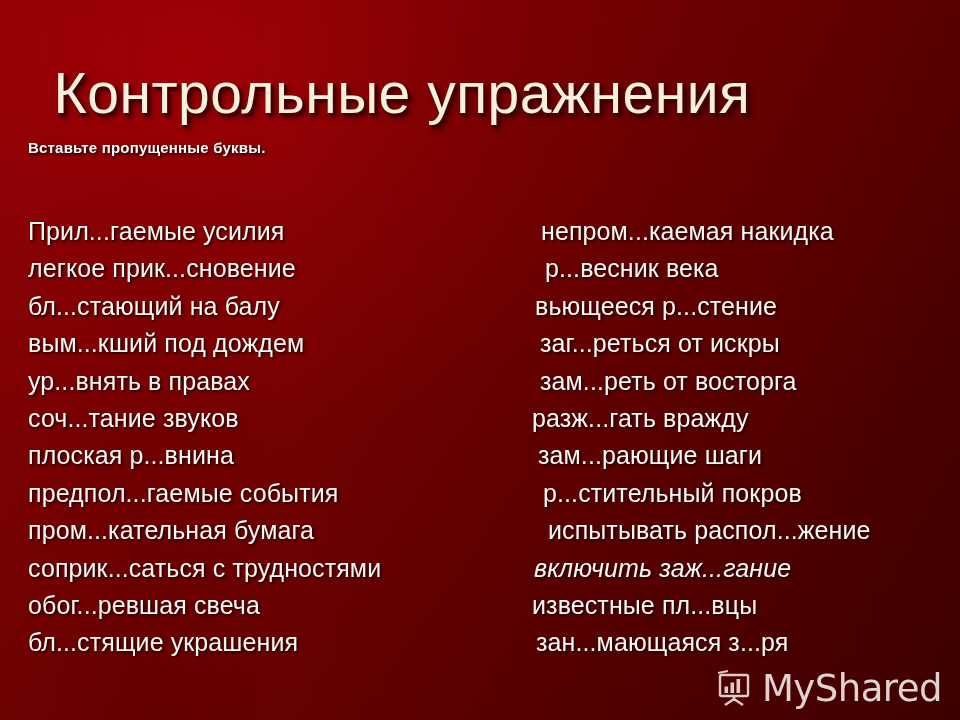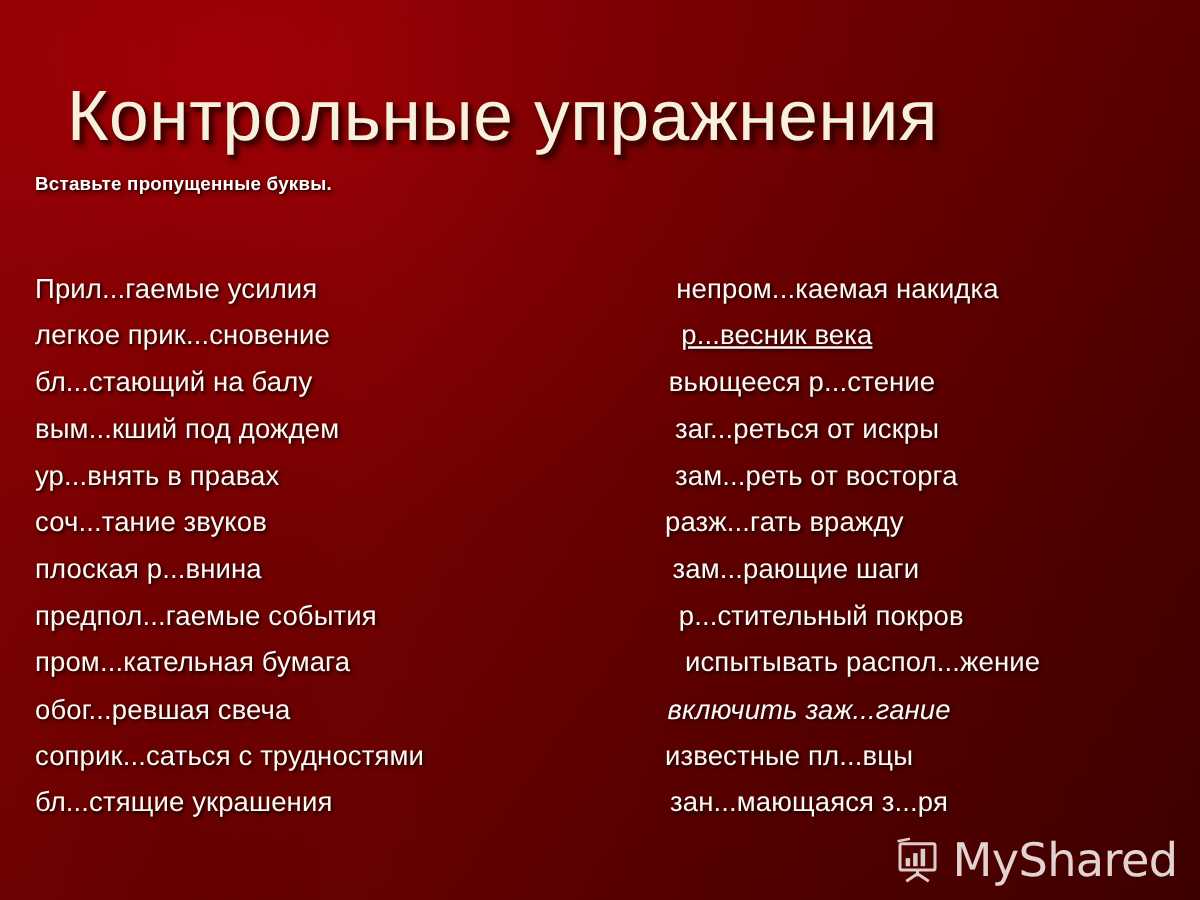"Прил...гаемые усилия" .line { font-size: 22px -> 25px }
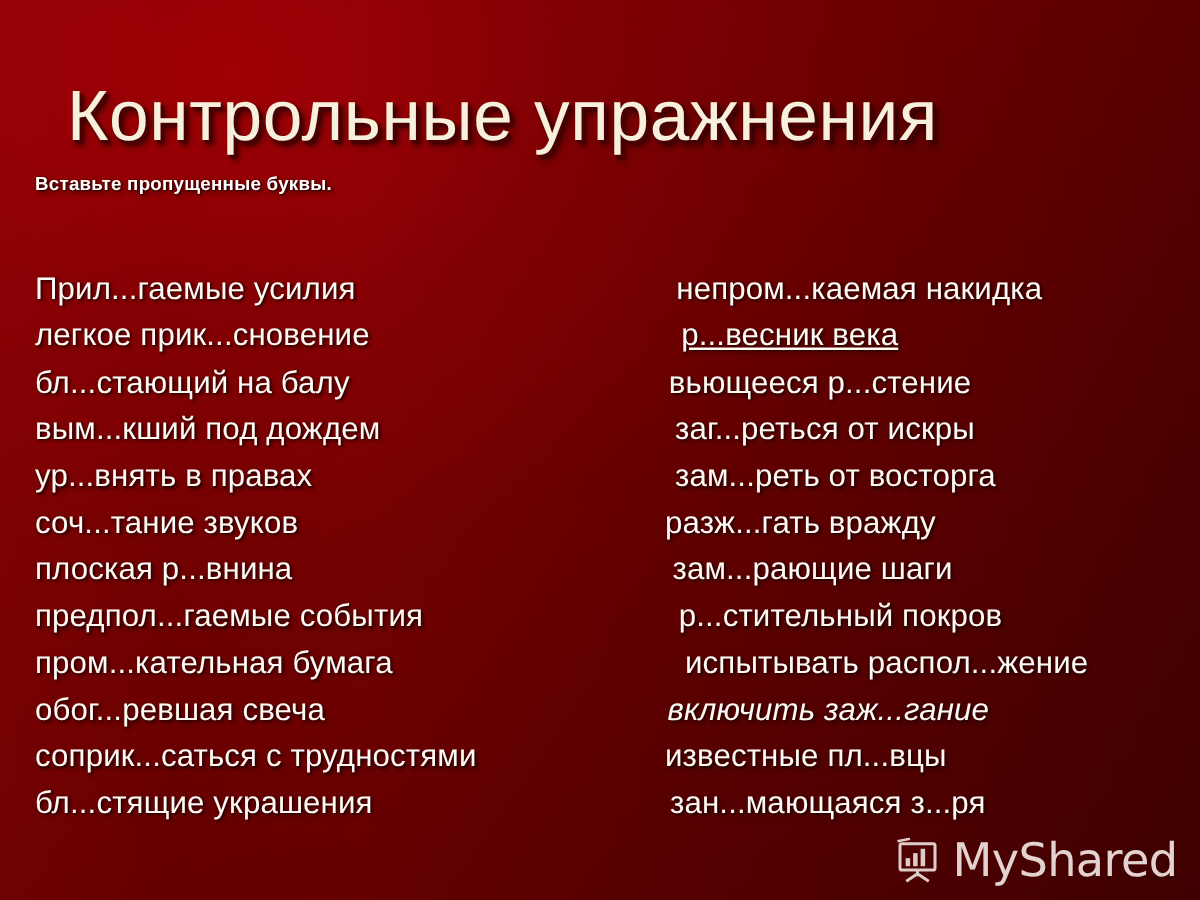"р...весник века" .col-right .line.i2 { text-decoration: underline -> none }
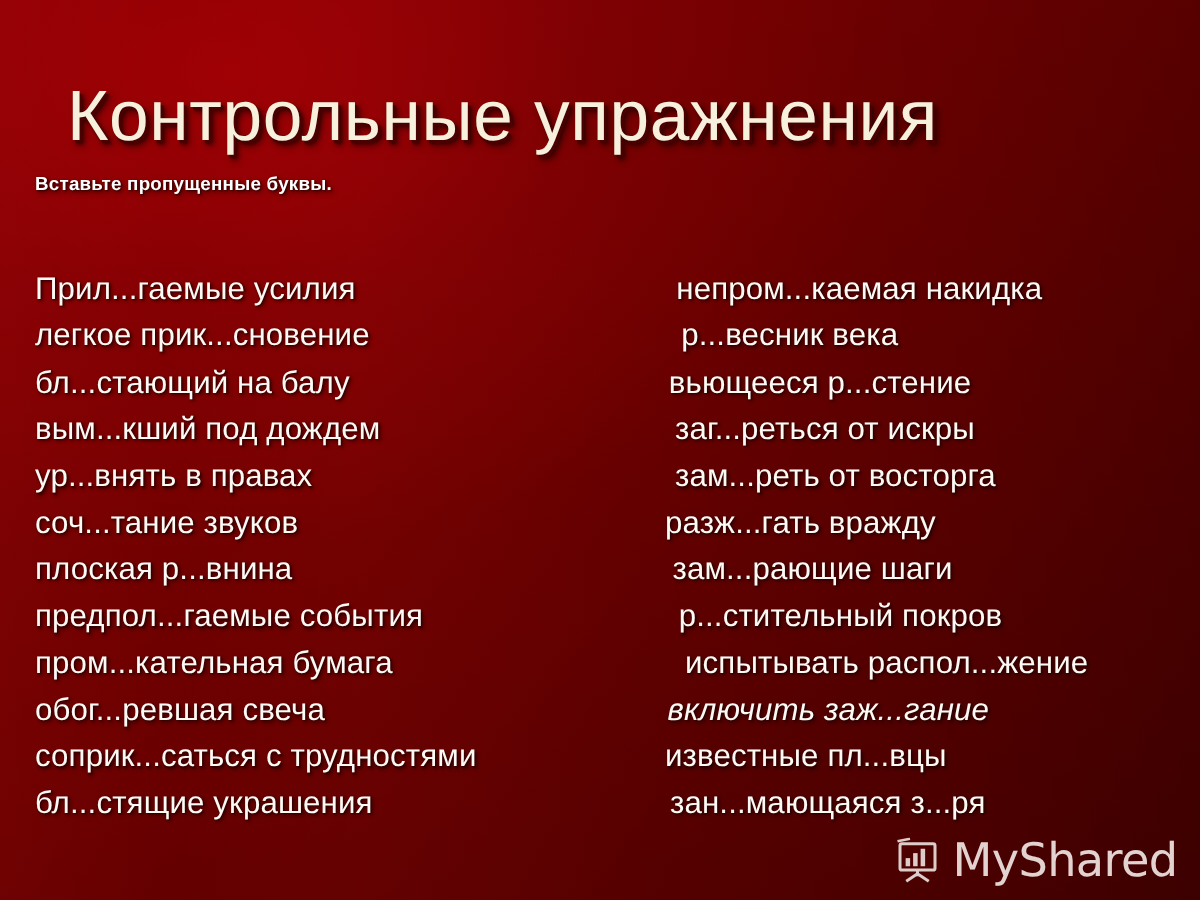"обог...ревшая свеча" div.line { order: before "соприк...саться с трудностями" -> after "соприк...саться с трудностями" }
